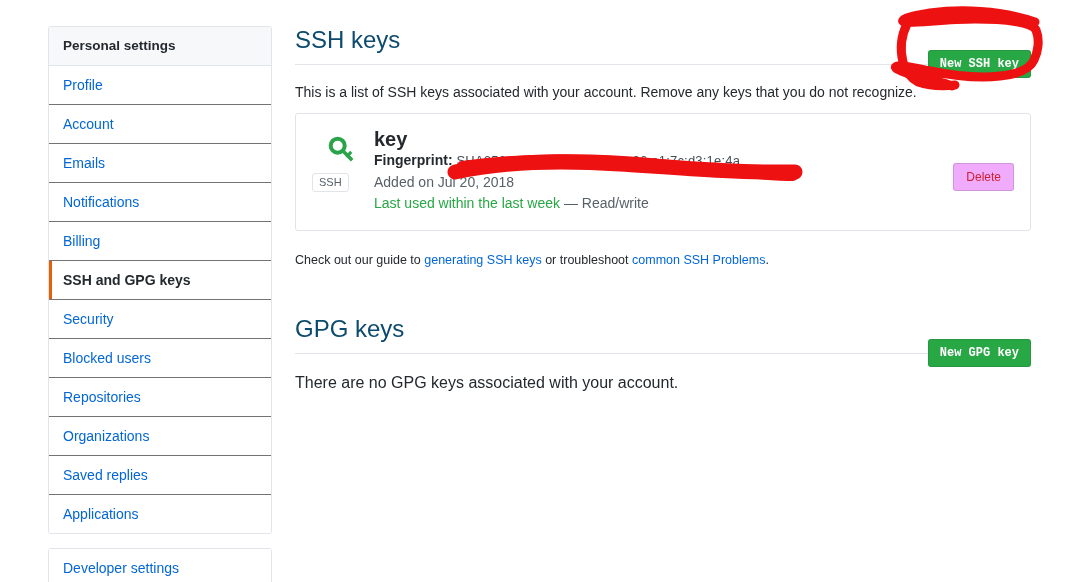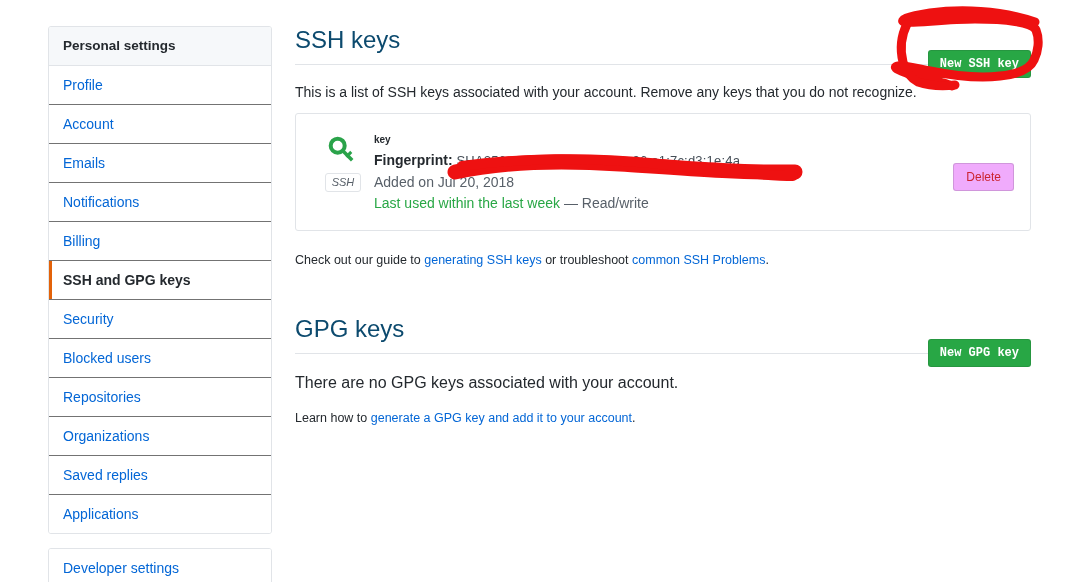"key" .key-title { font-size: 10px -> 20px }
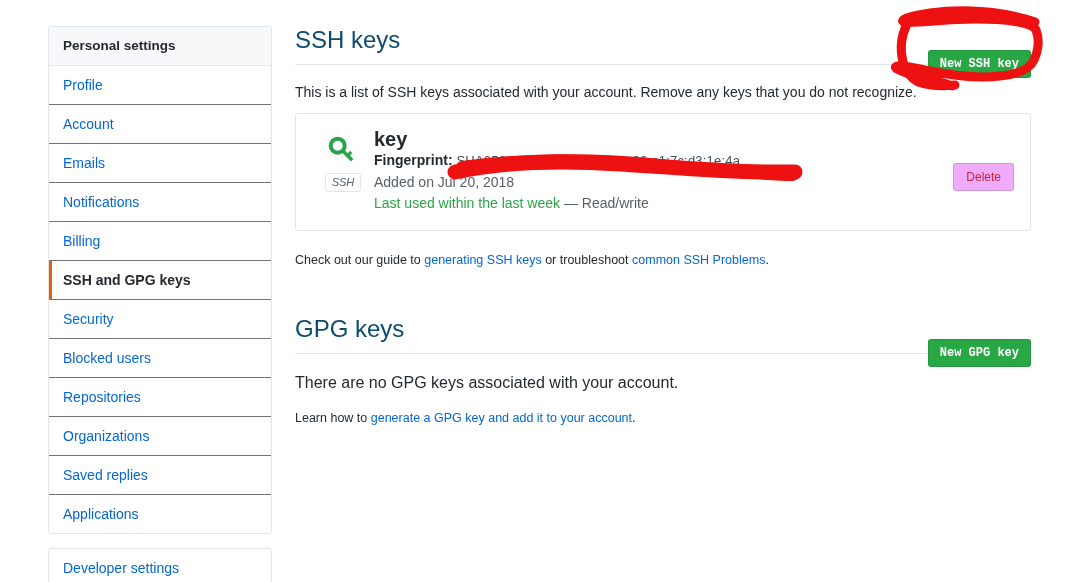"SSH" .key-icon-col { font-style: italic -> none; text-align: center -> none }
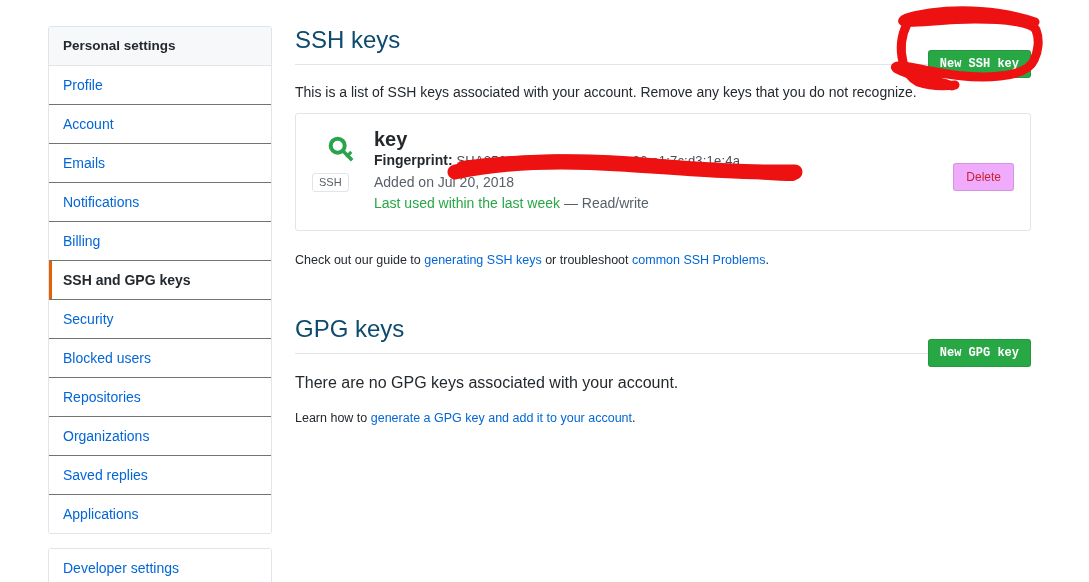"Learn how to generate a" div.learn-text { html: <div> <span>Learn how to </span><a>generate a GPG key and add it to your account</a><span>.</span> </div> -> none }
